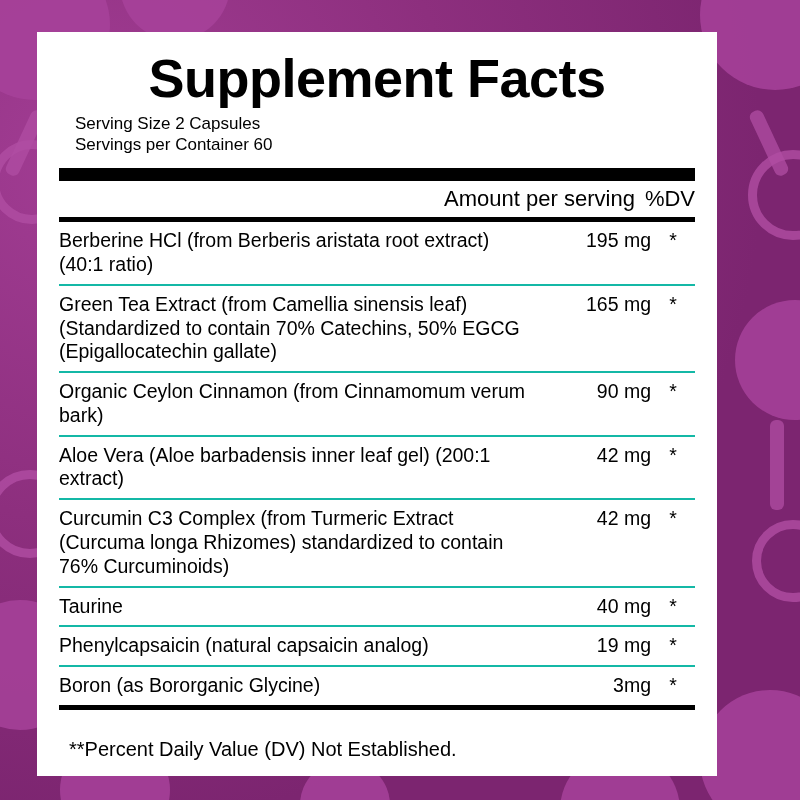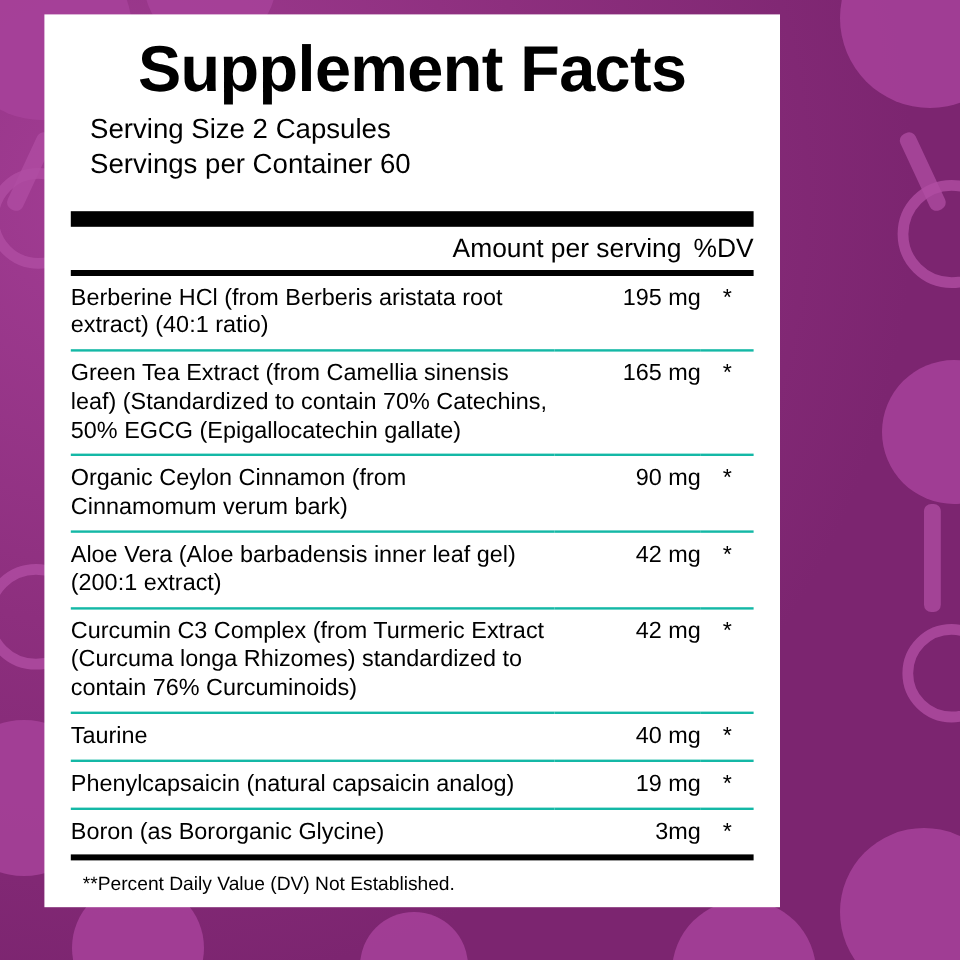"Supplement Facts" #panel { top: 12px -> 32px; width: 613px -> 680px }
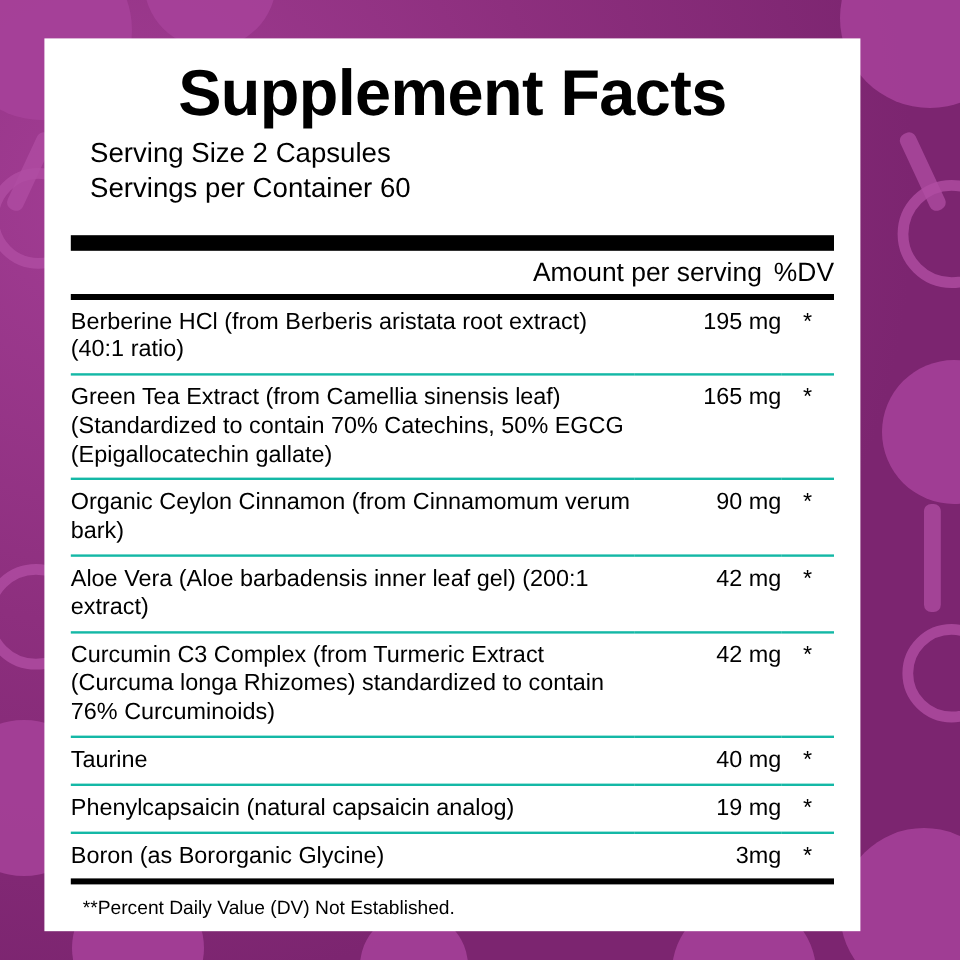"Serving Size 2 Capsules" .serving-lines { font-size: 23px -> 17px; margin-bottom: 24px -> 12px }
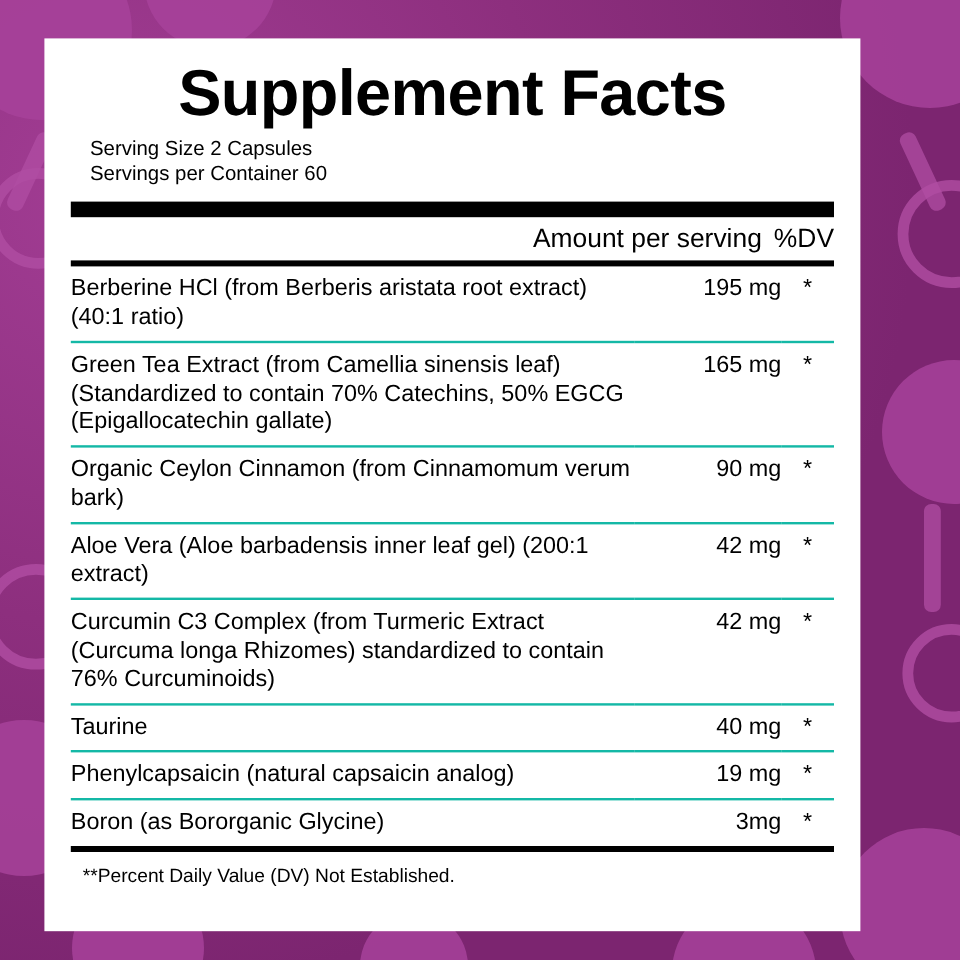"**Percent Daily Value (DV) Not" .footnote { font-size: 16px -> 20px; padding: 12px 0 0 10px -> 28px 0 0 10px }
